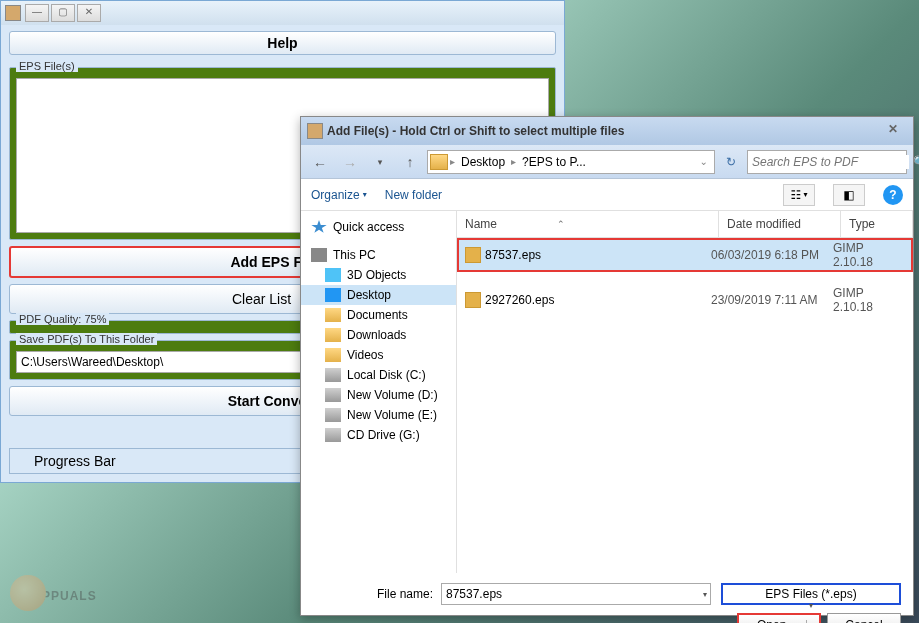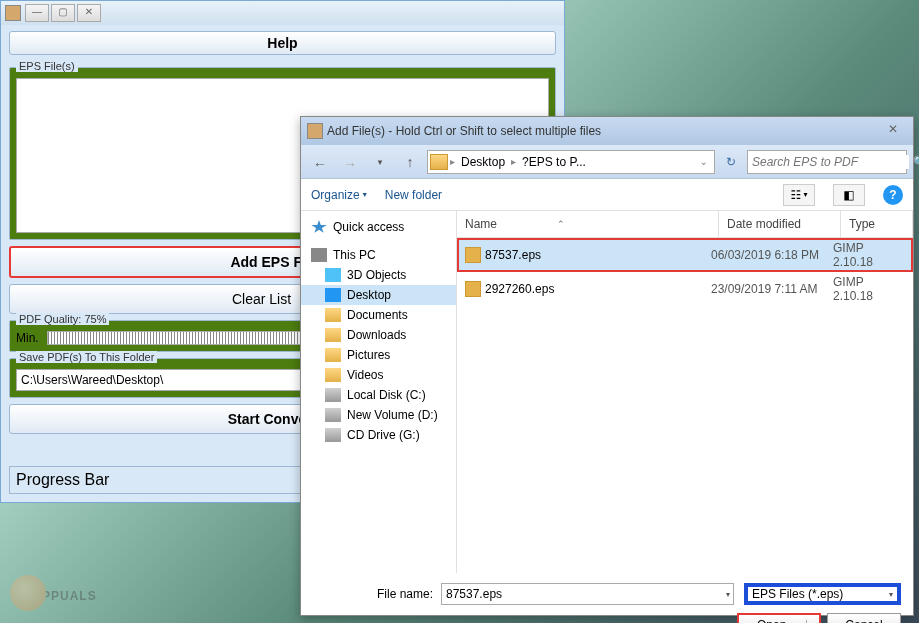"Add File(s) - Hold Ctrl" .fd-title { font-weight: none -> bold }
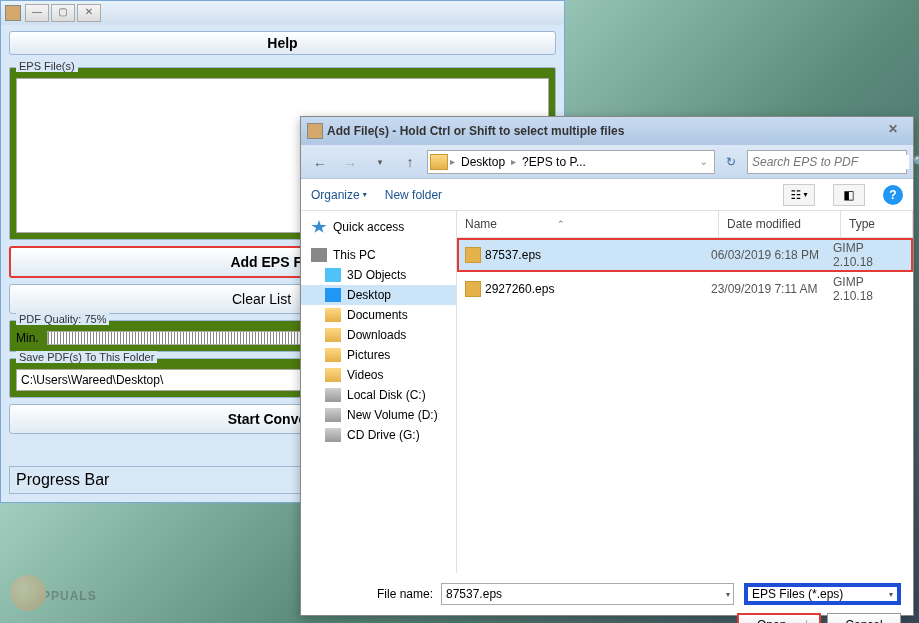"2927260.eps" .file-row { padding: 3px 8px -> 14px 8px }
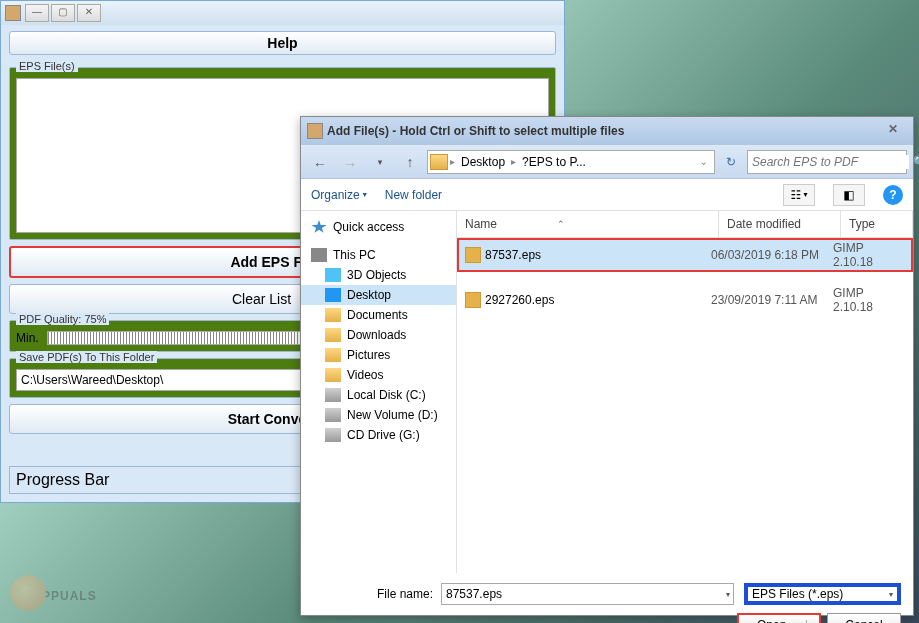"Min." div.slider-row { html: <div> <span>Min.</span> <div></div> </div> -> none }
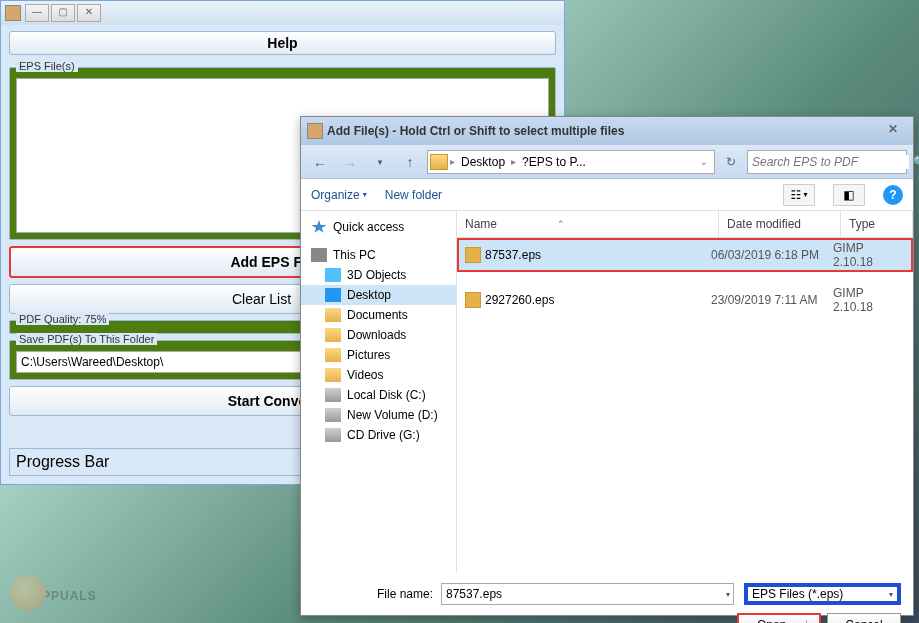"Pictures" div.nav-item { html: <div> <div></div> <span>Pictures</span> </div> -> none }
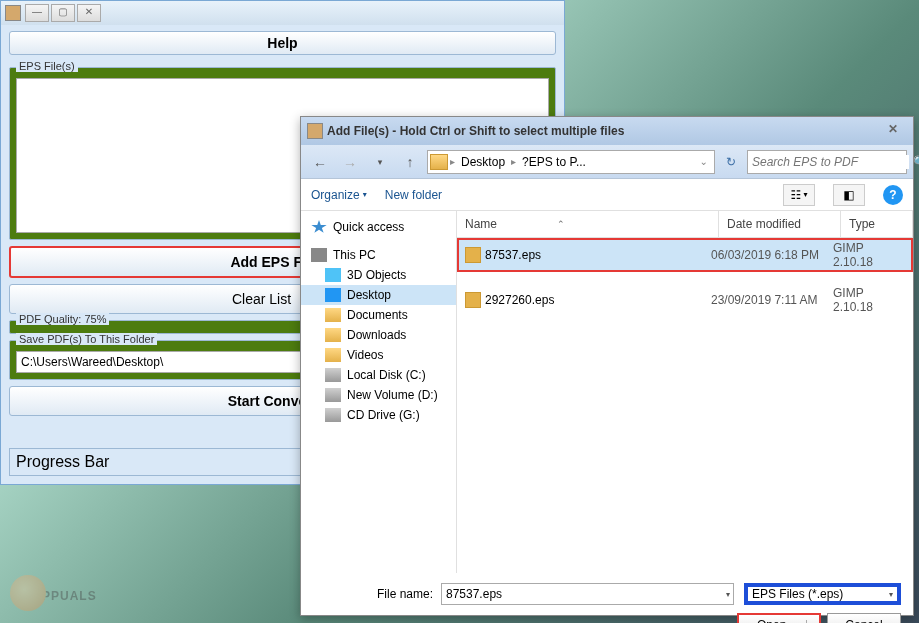"New Volume (E:)" div.nav-item { html: none -> <div> <div></div> <span>New Volume (E:)</span> </div> }
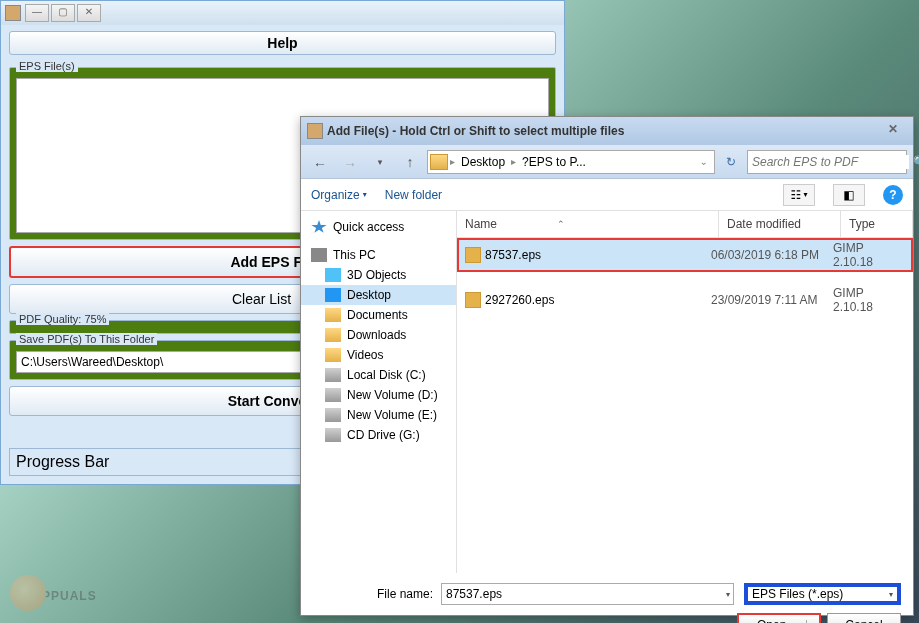"Progress Bar" .progress-row { font-size: 16px -> 14px; padding: 4px 6px -> 4px 24px }
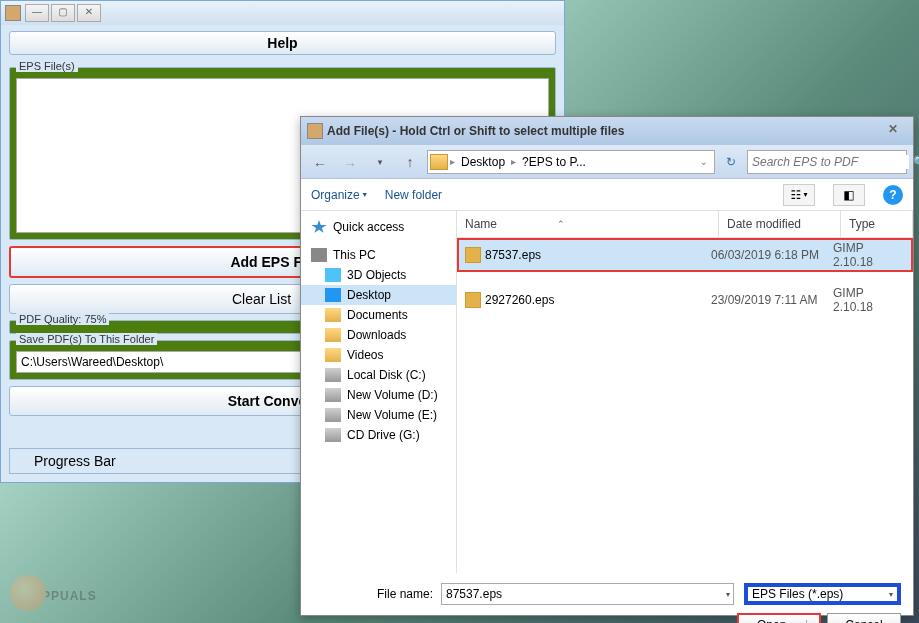"EPS Files (*.eps)" .fn-combo { border: 4px solid #1d4ed8 -> 2px solid #1d4ed8; flex-direction: none -> column; width: 157px -> 180px }
